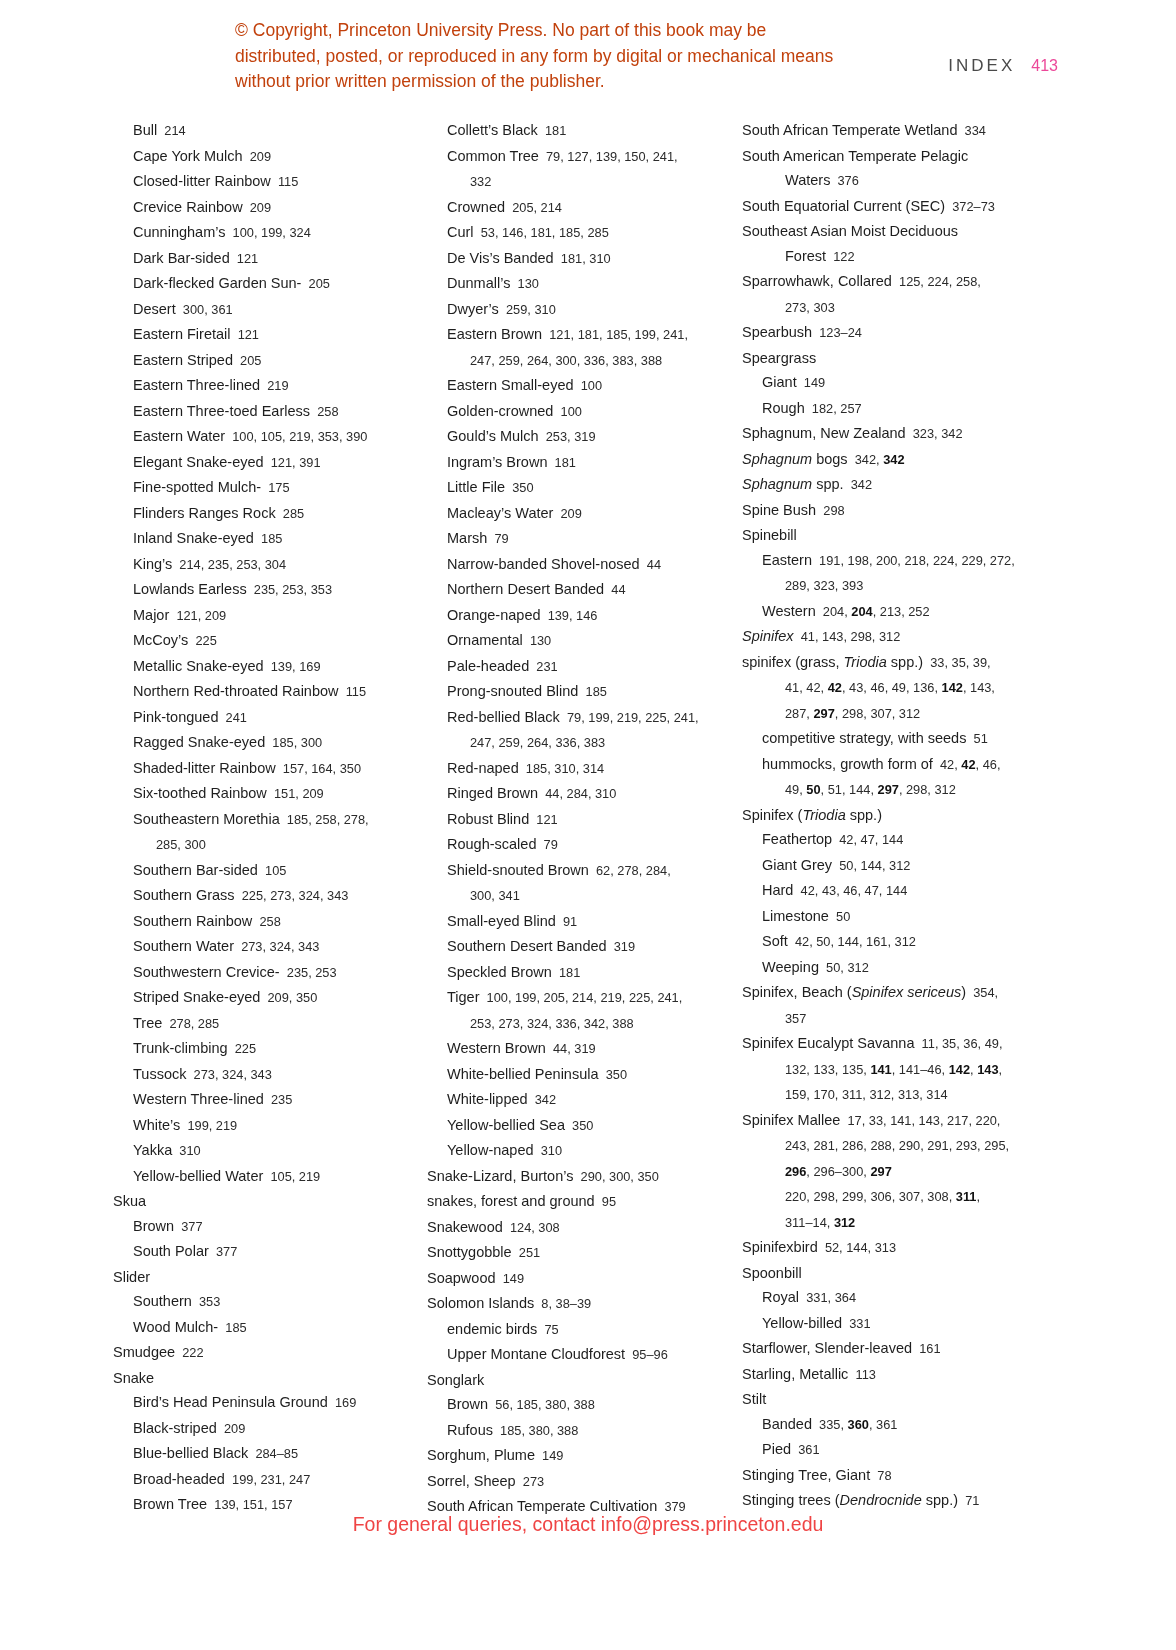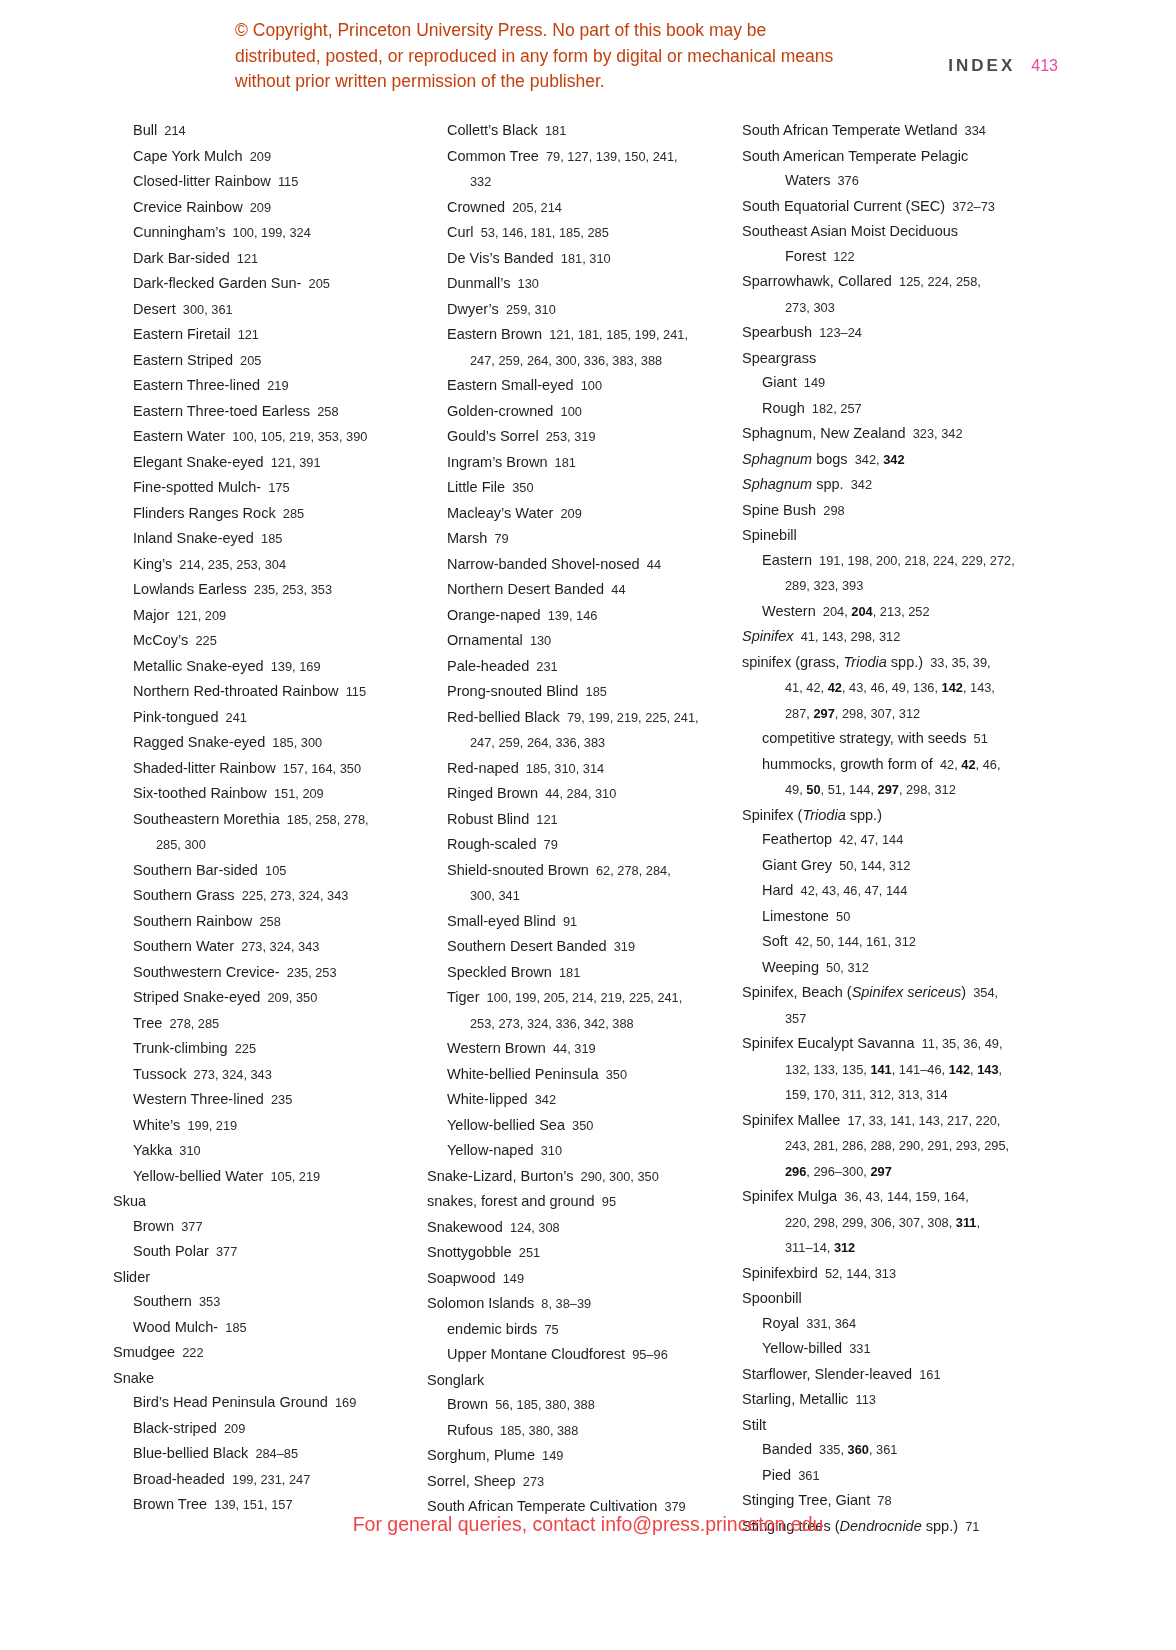"INDEX" .index-label { font-weight: 700 -> 400 }
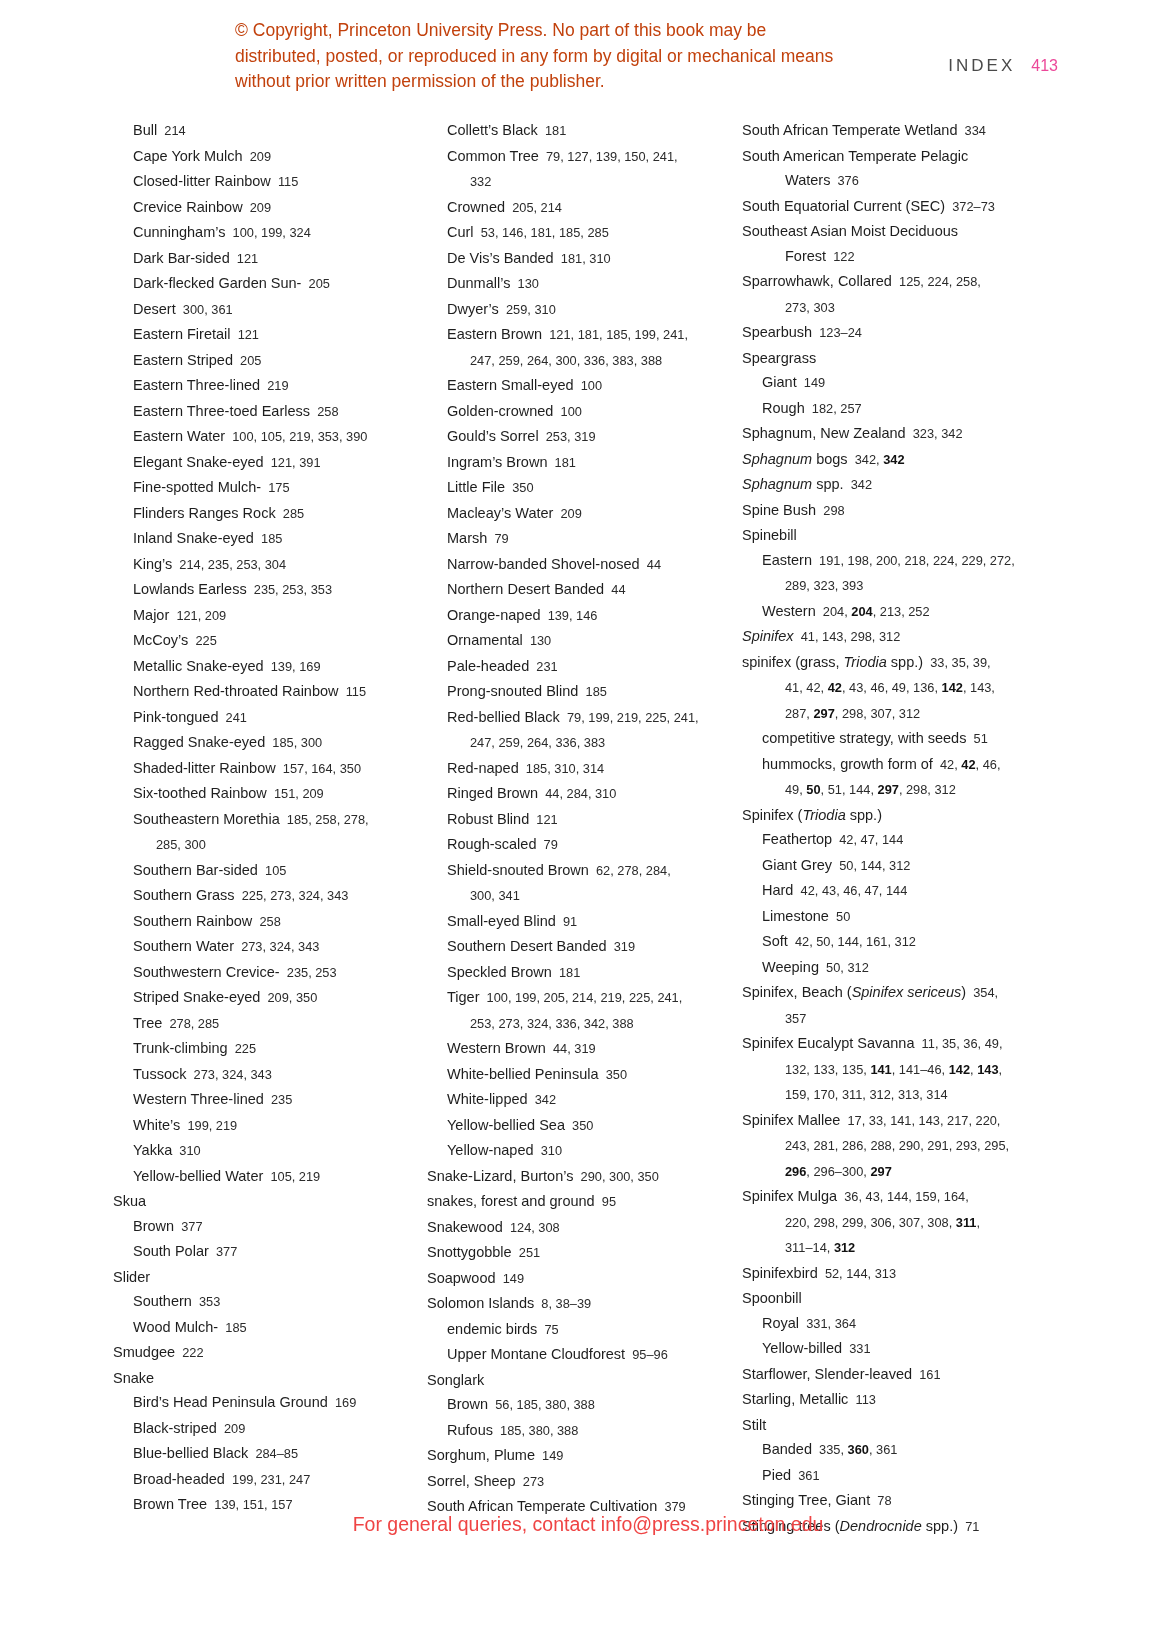"Gould’s Sorrel" span { text: Sorrel -> Mulch }
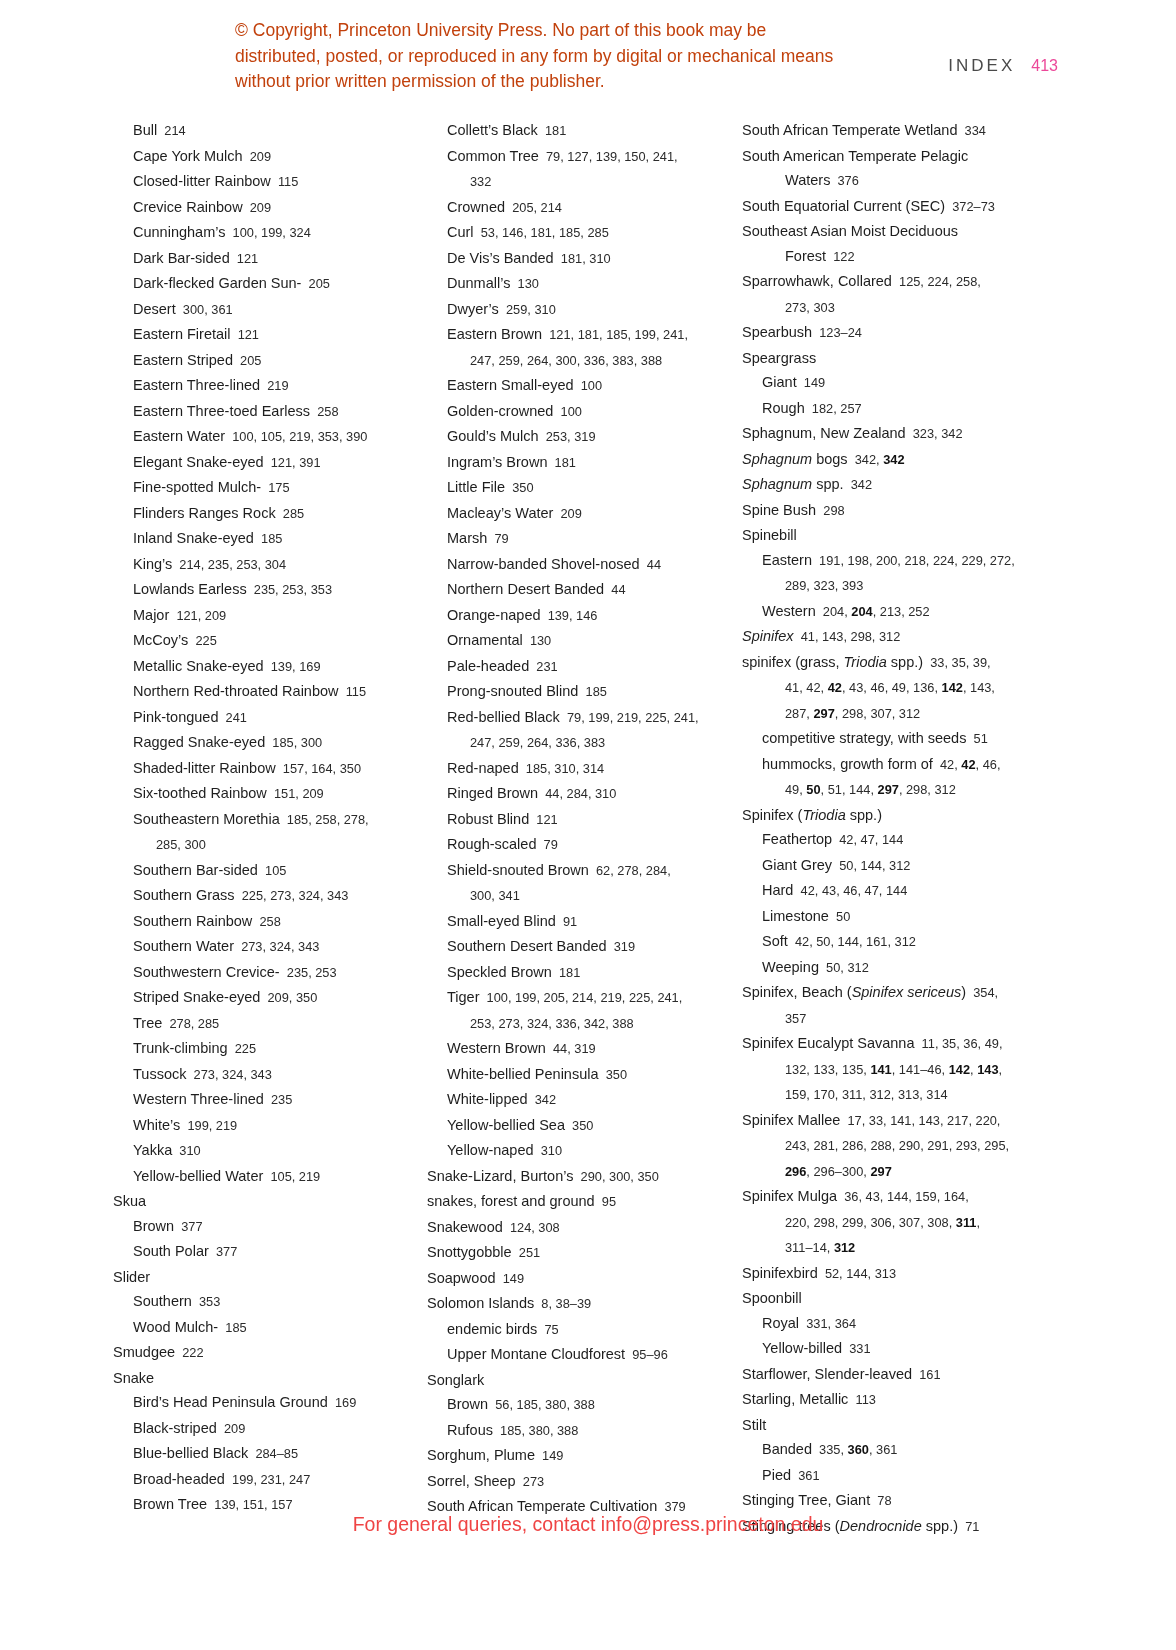"Spinifex Mulga 36, 43, 144," div.entry { html: <div><span>Spinifex Mulga</span><span> 36, 43, 144, 159, 164,</span></div> -> none }
